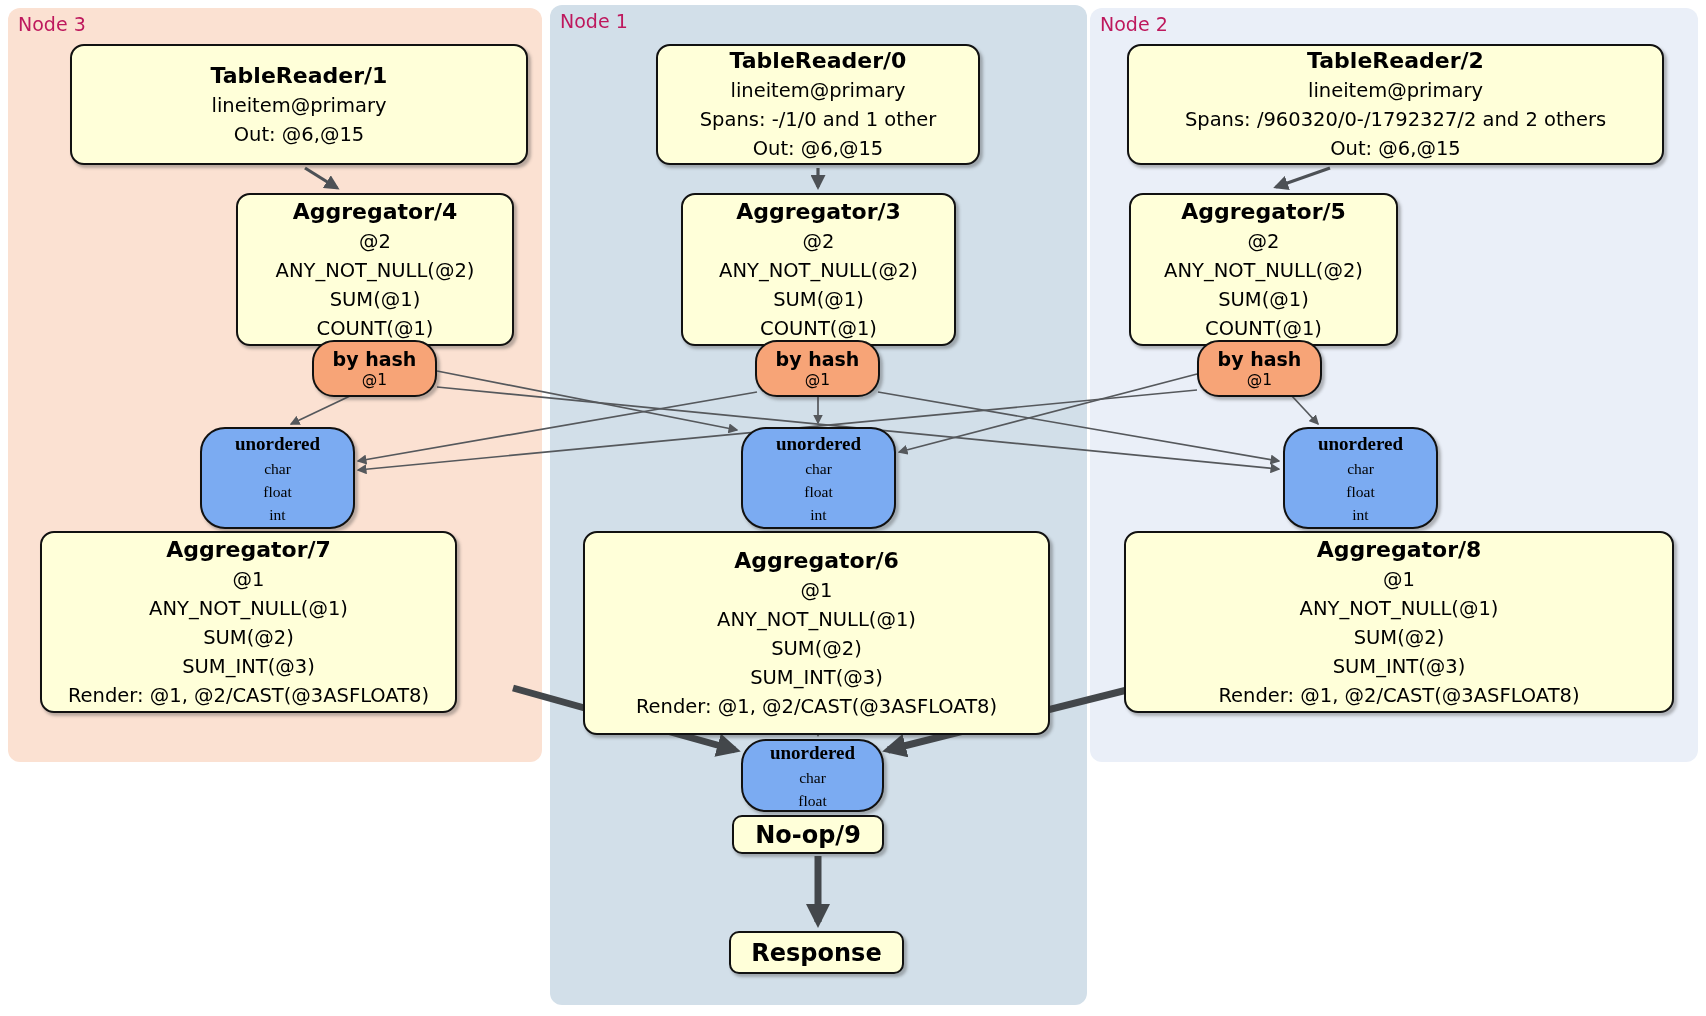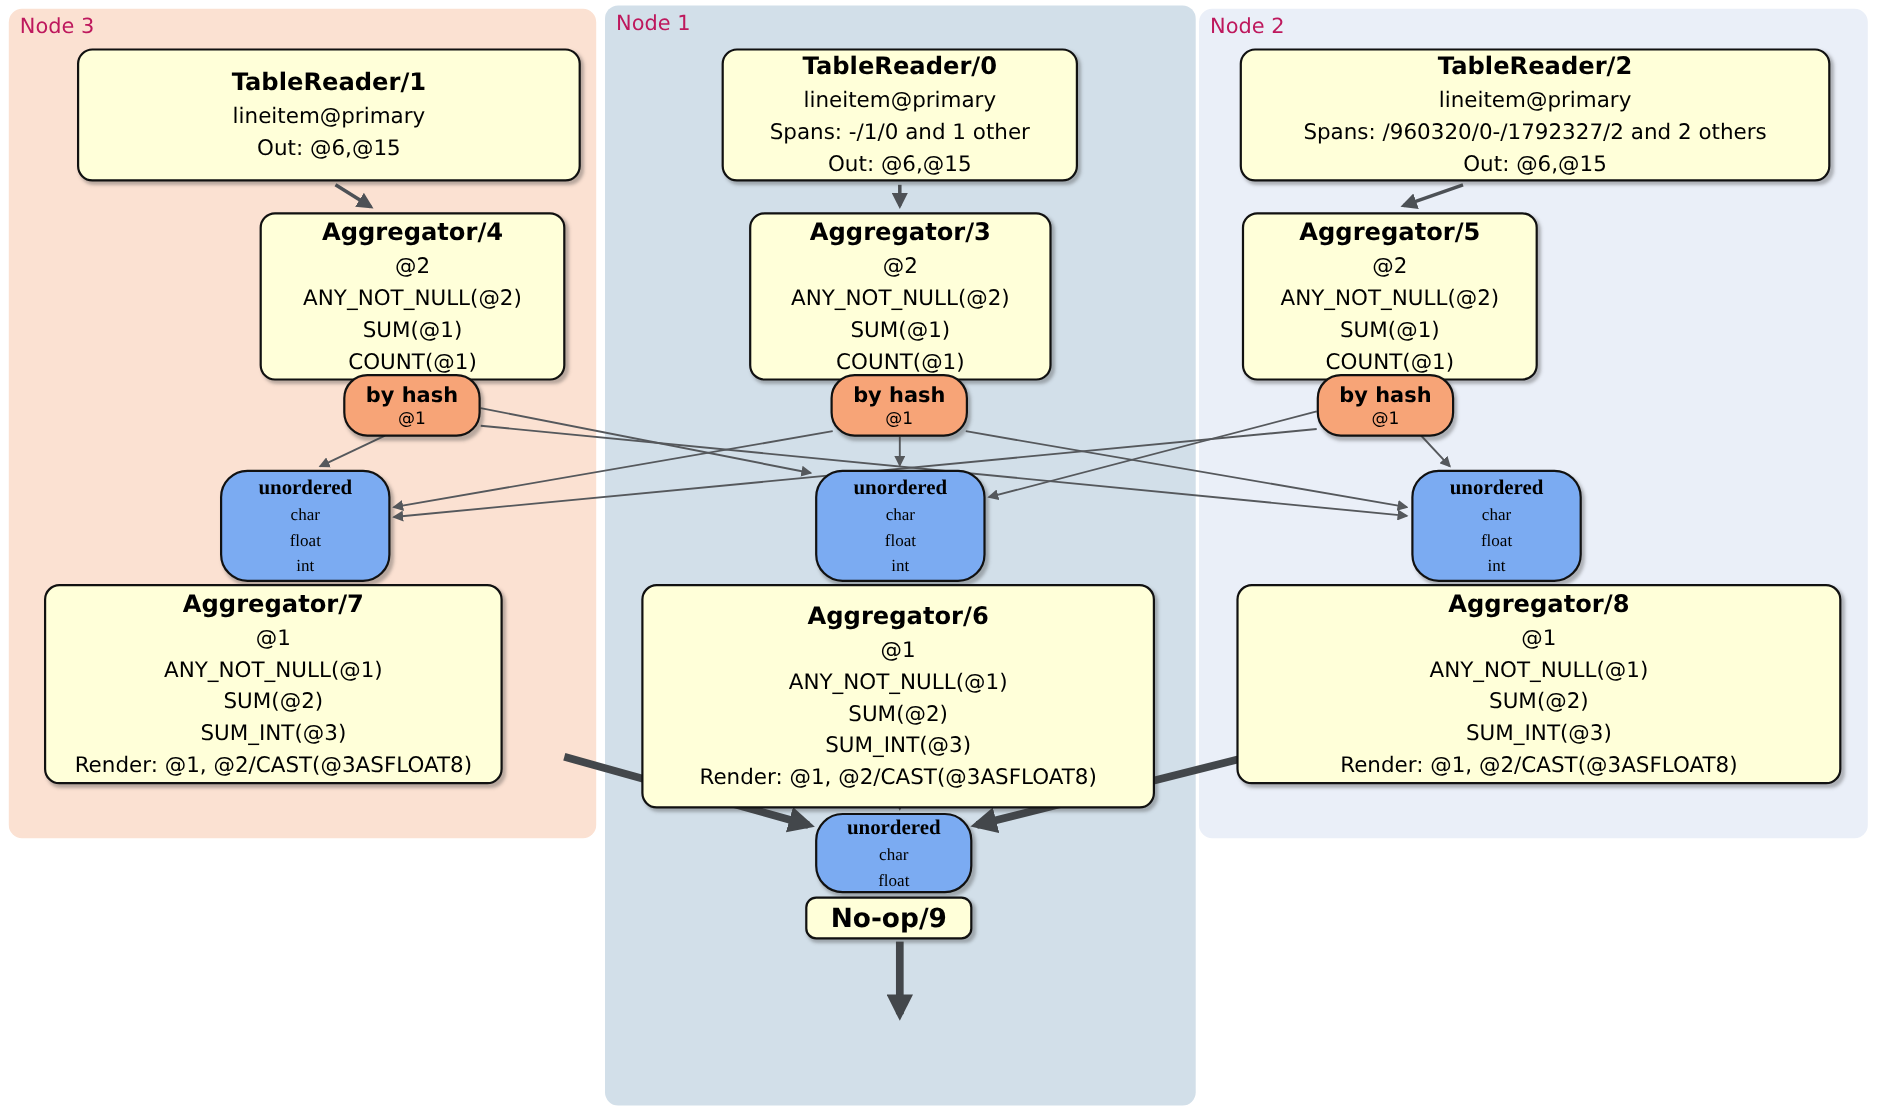"Response" div.node { html: none -> <div> <div>Response</div> </div> }
